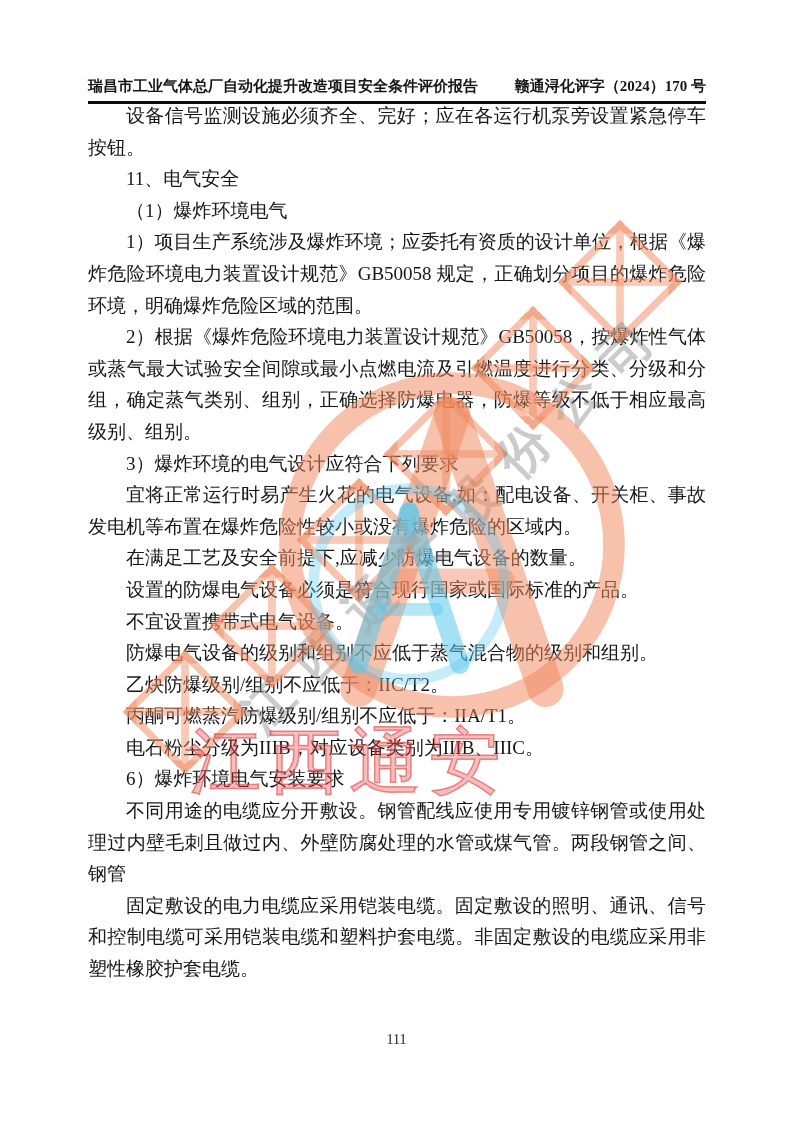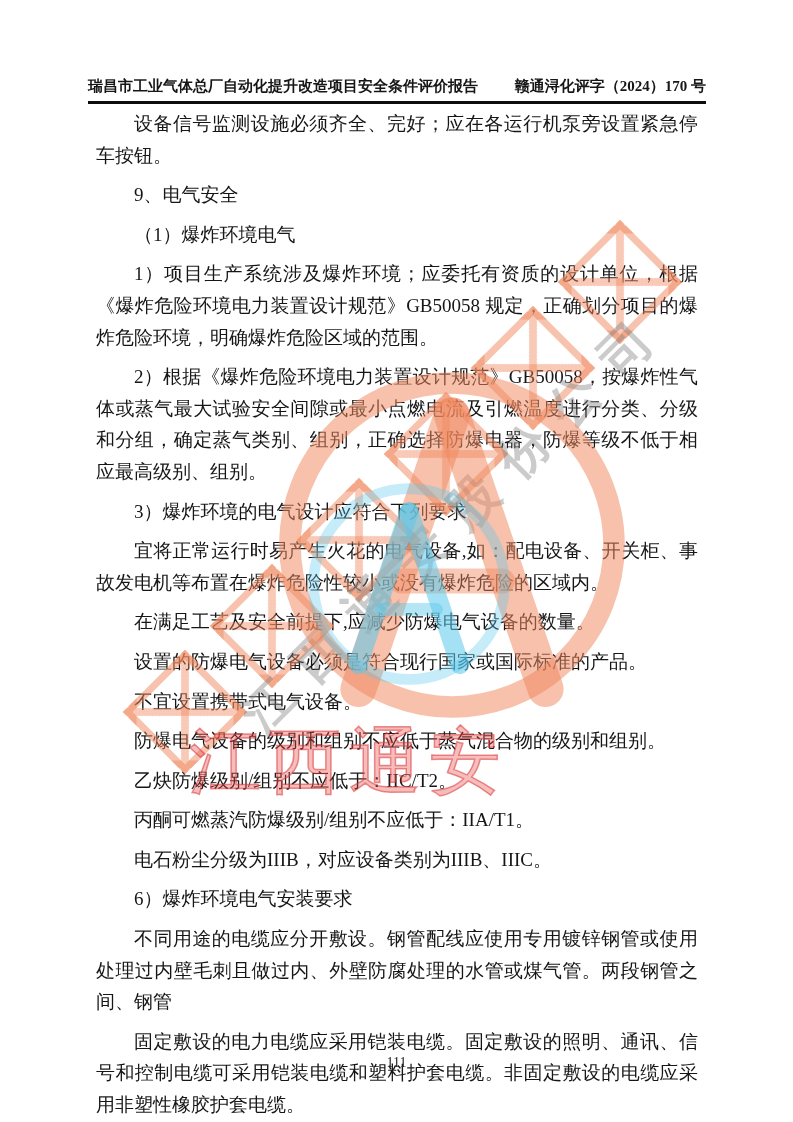"设备信号监测设施必须齐全、完好；应在各运行机泵旁设置紧急停车按钮。" .para { margin: 8px -> 0 }
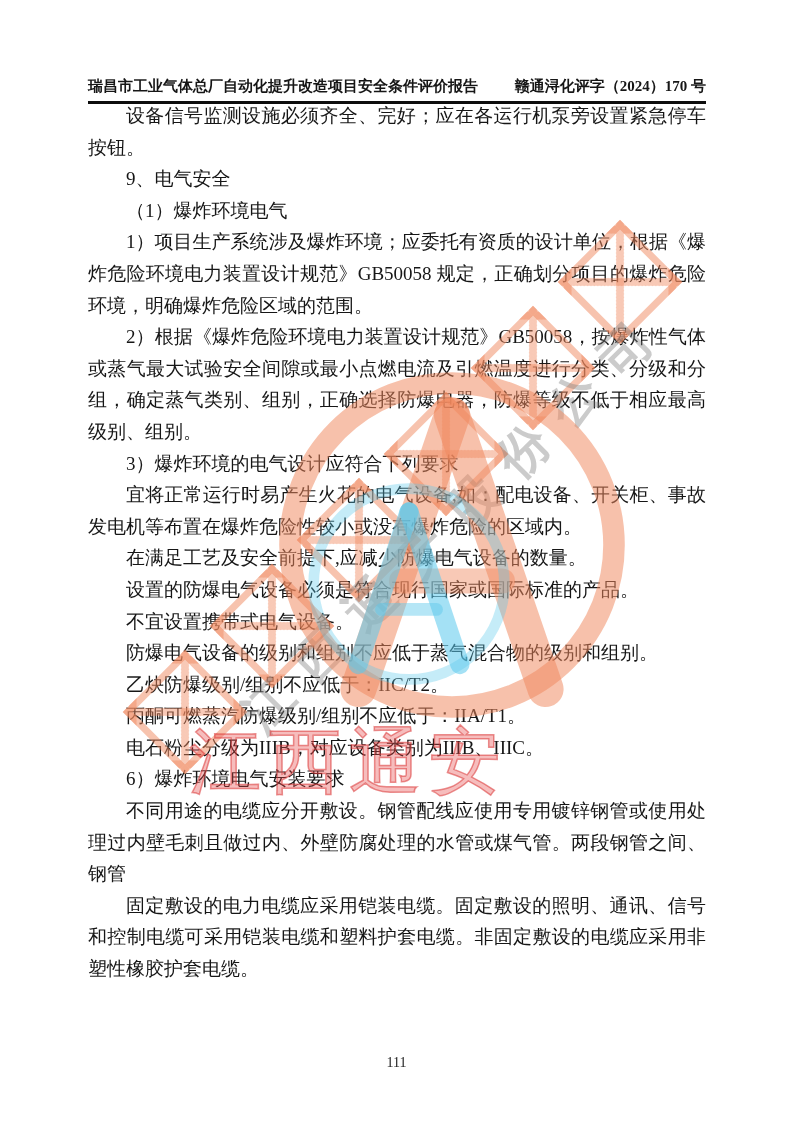"9、电气安全" p.para { text: 9 -> 11 }
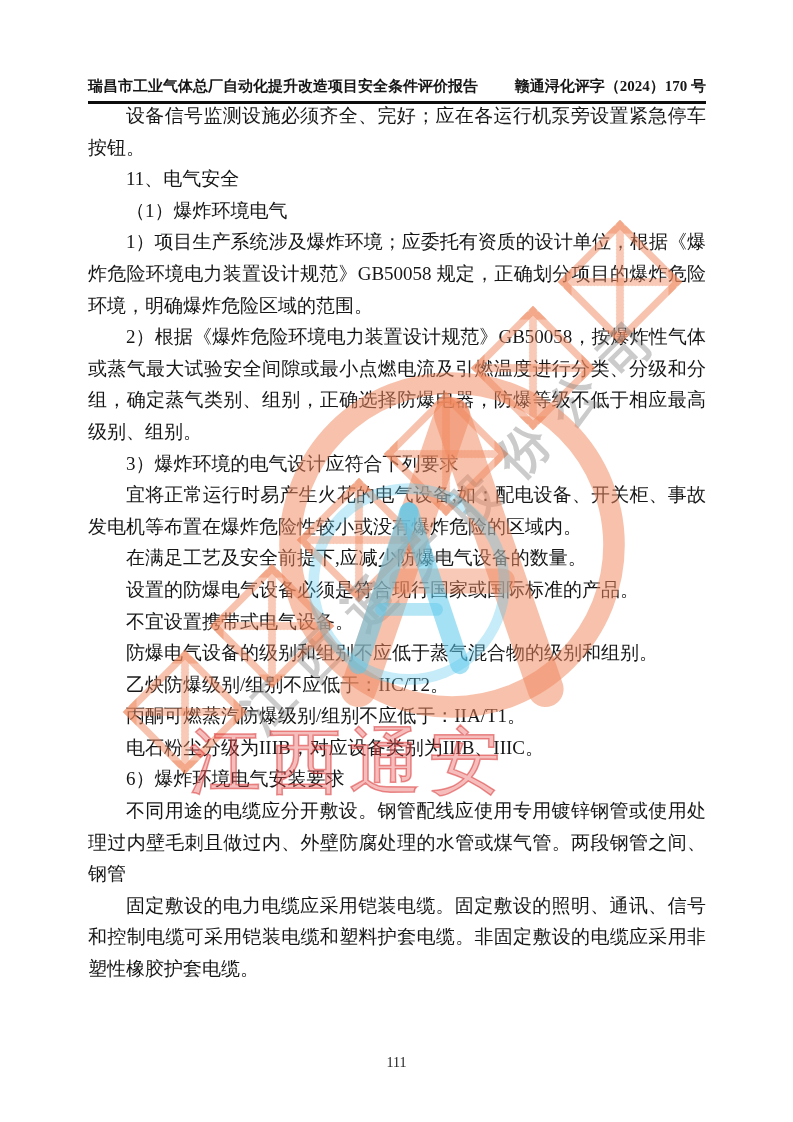"111" .footer { margin-top: 23px -> none }
